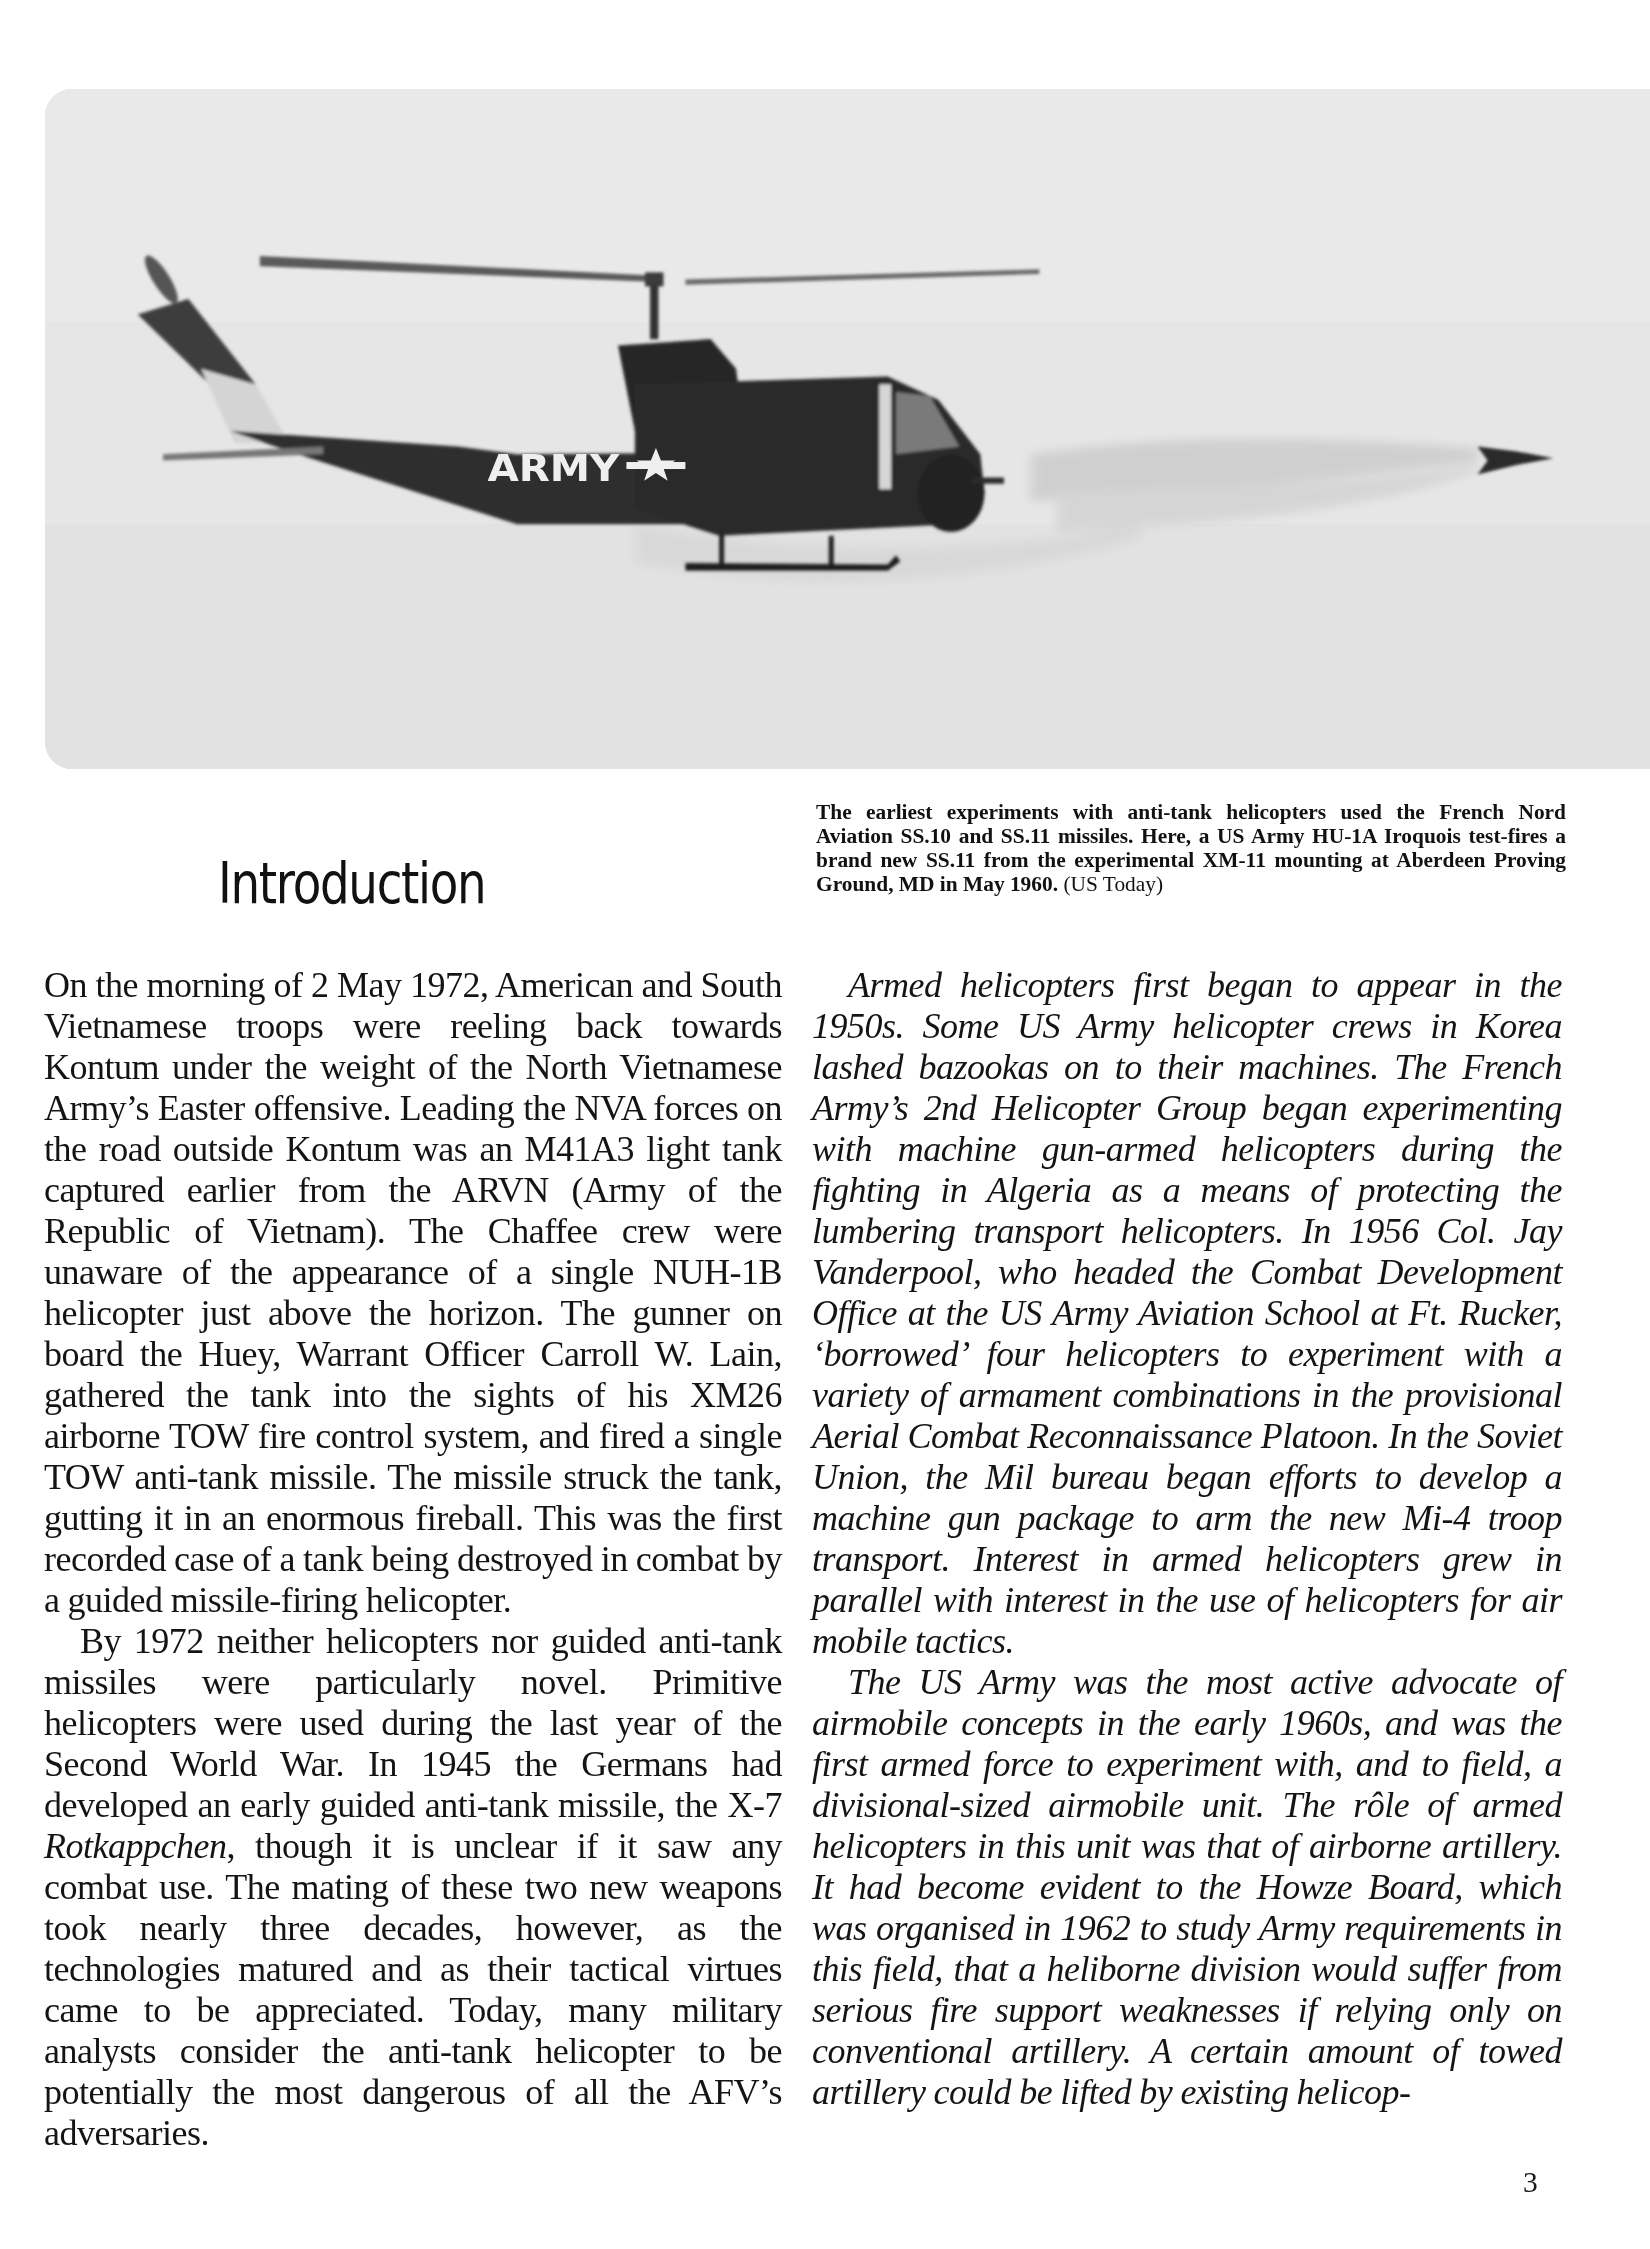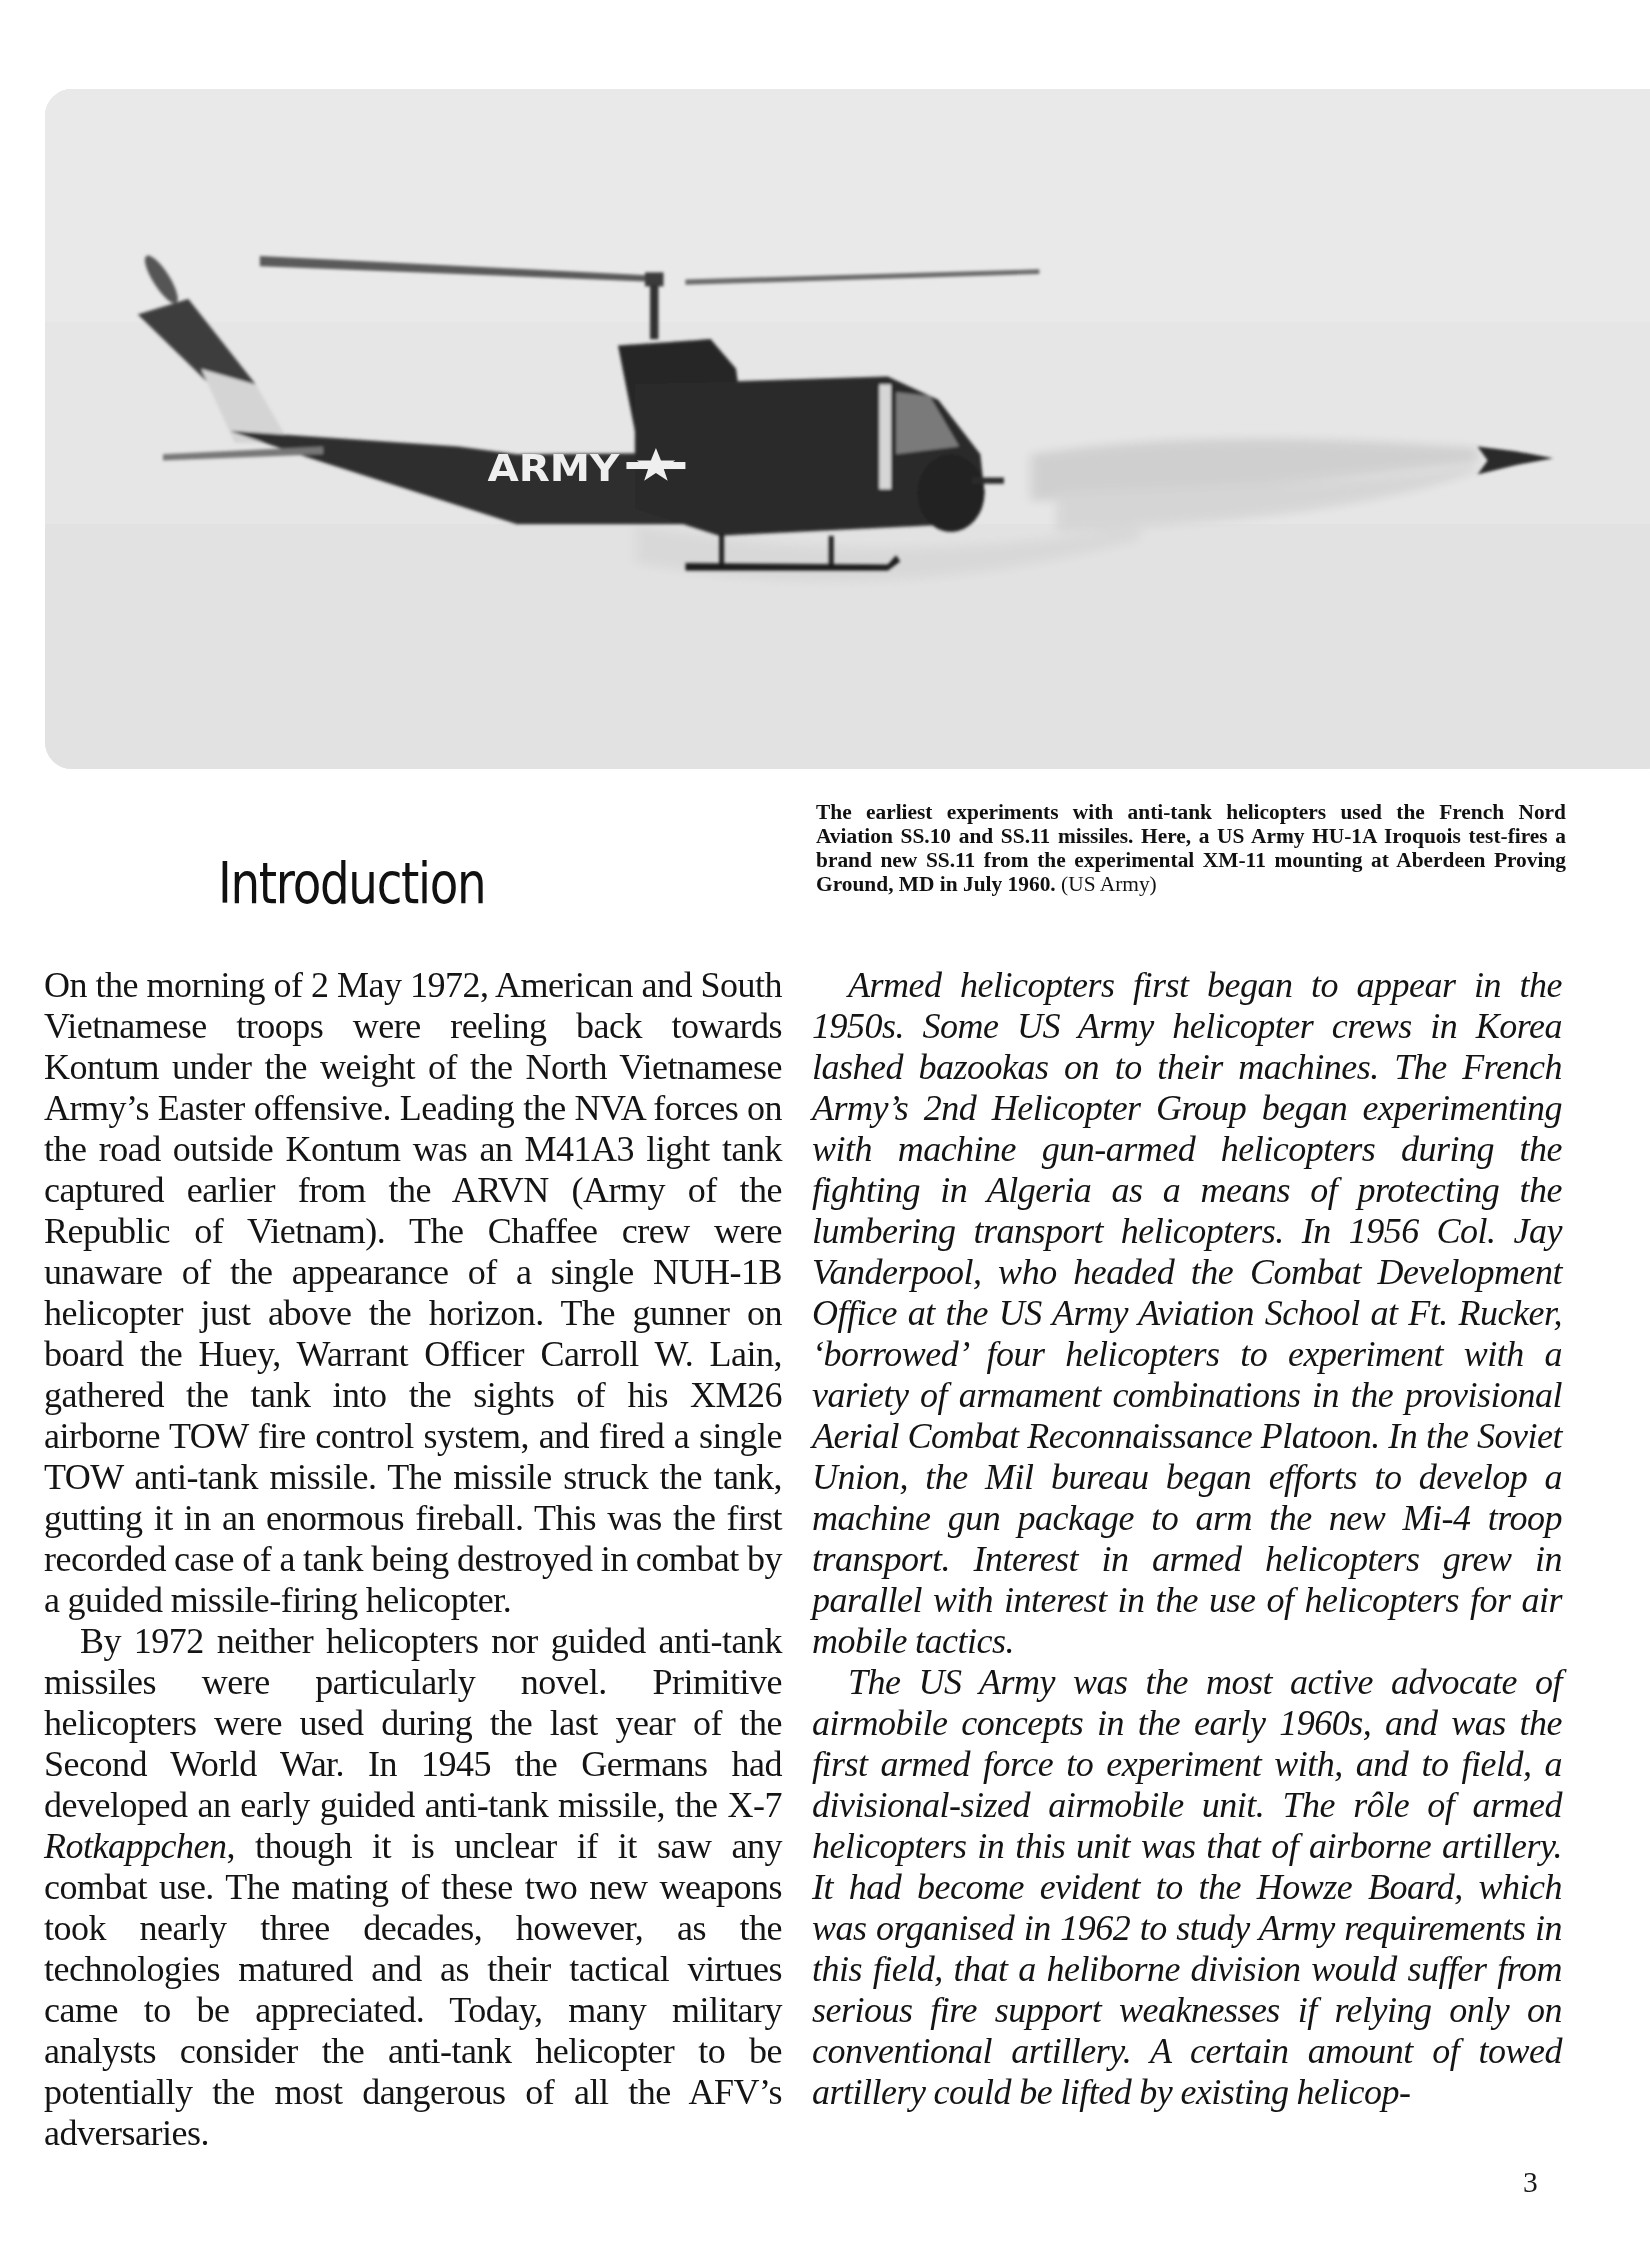"The earliest experiments with anti-tank" span { text: July -> May }
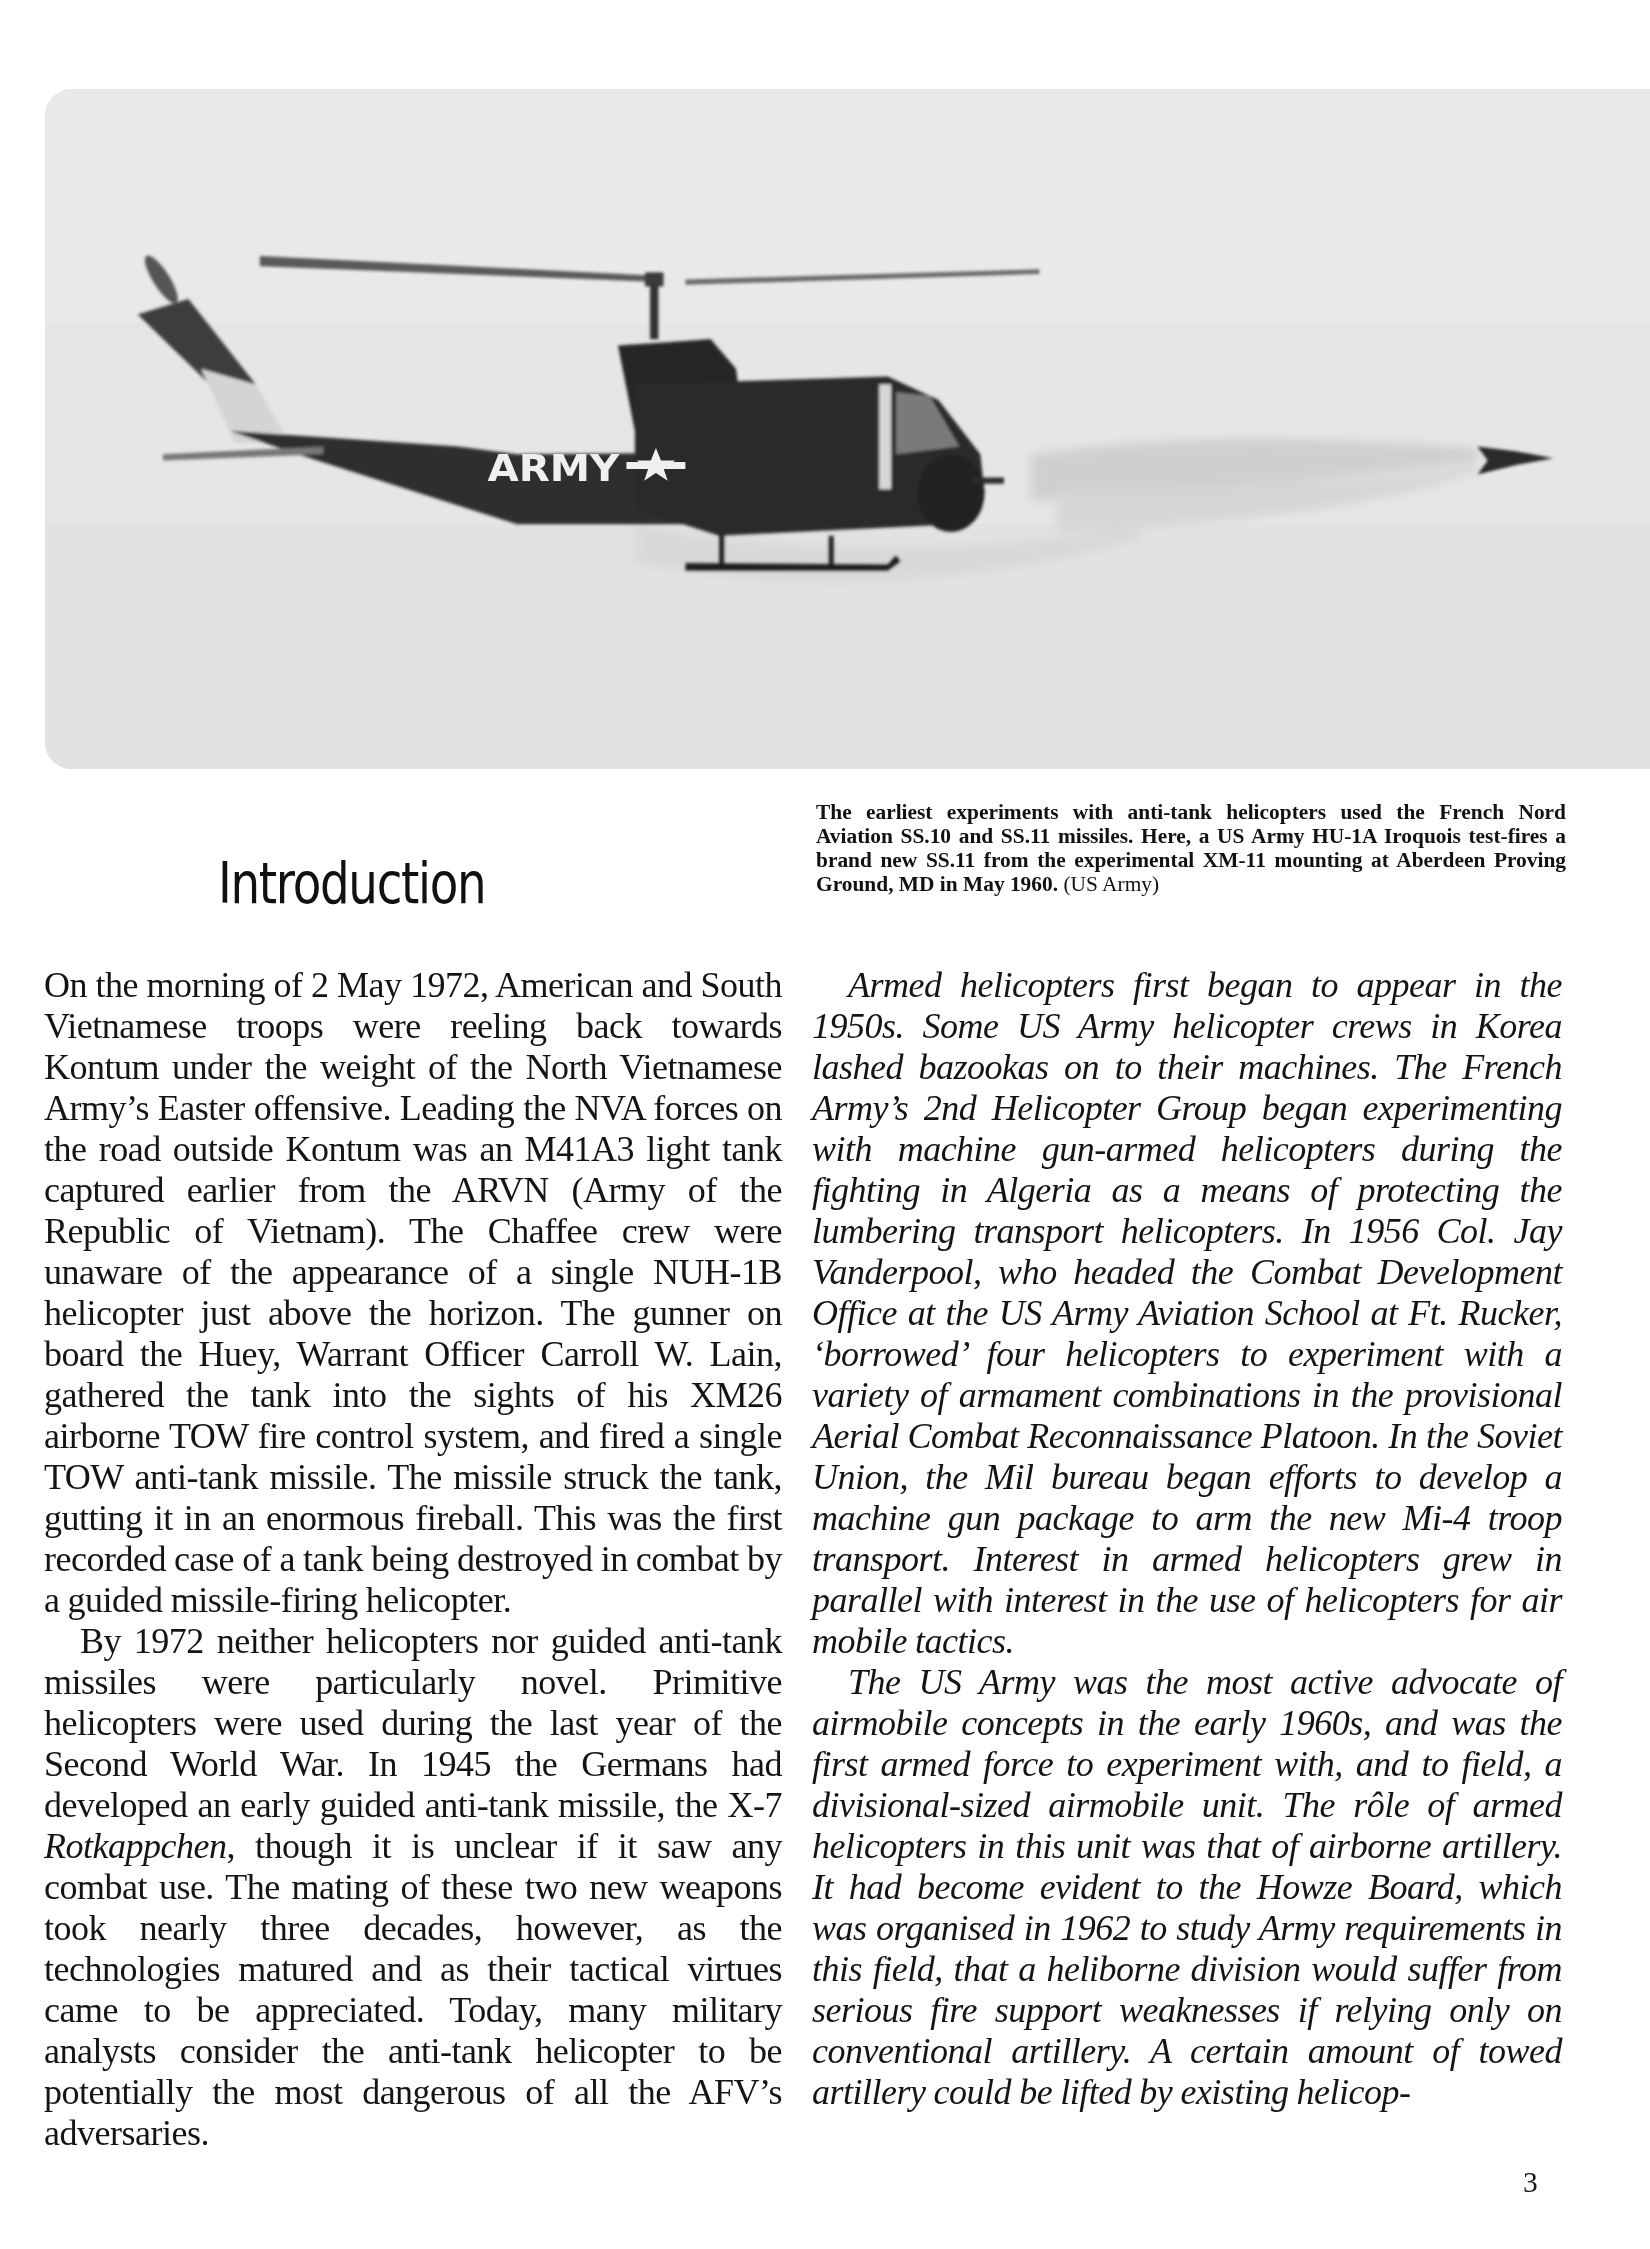"(US Army)" span.credit { text: Army -> Today }
